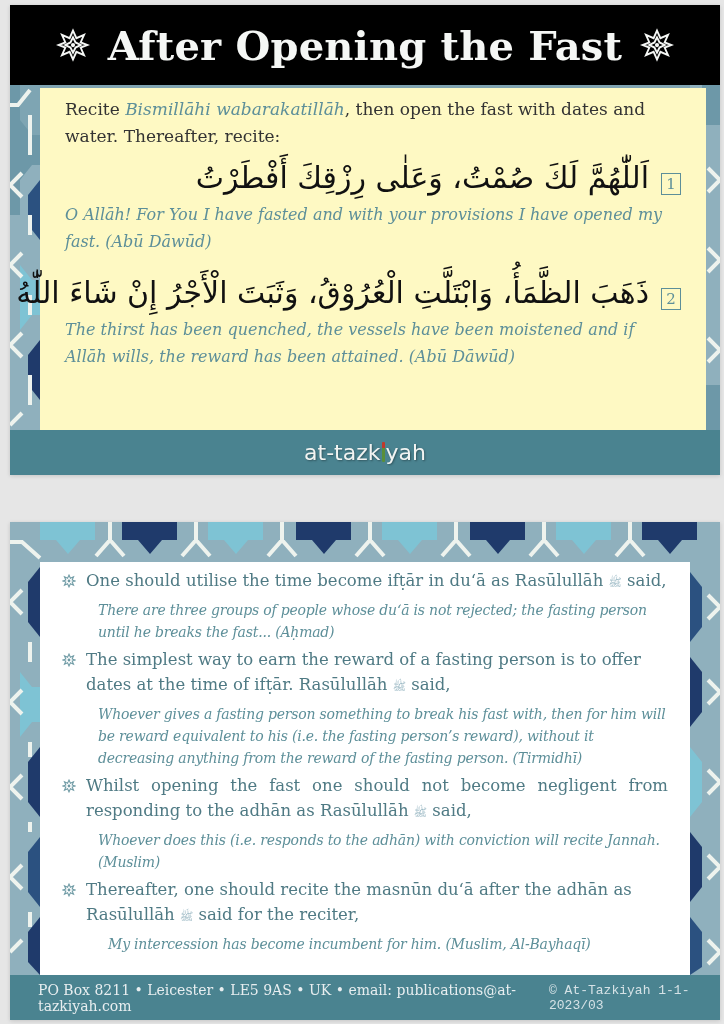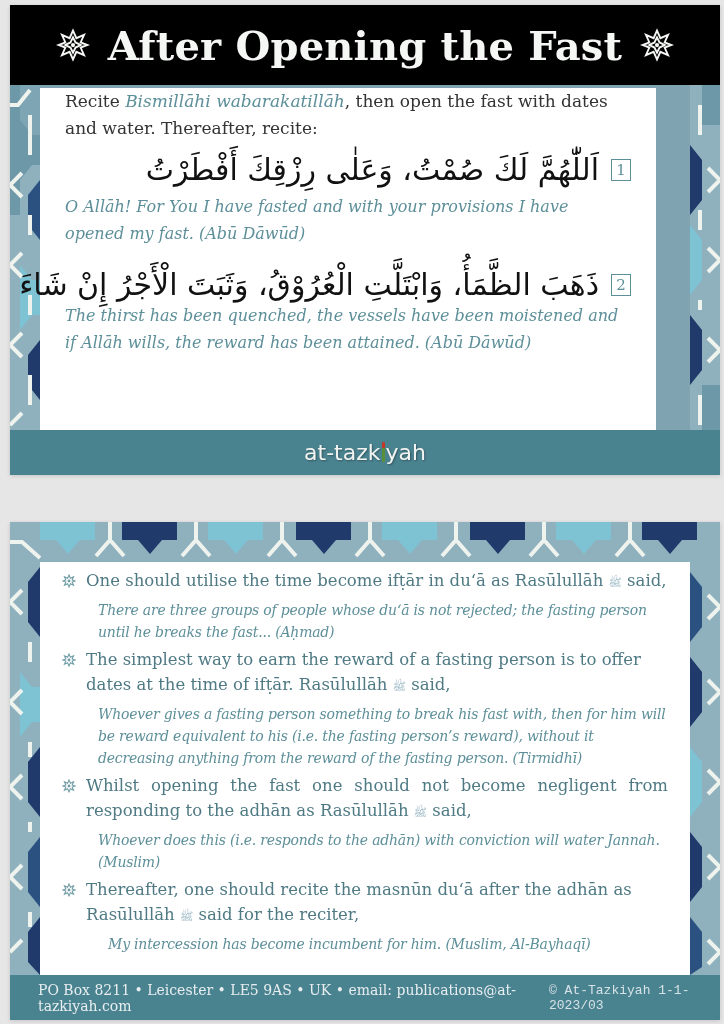"Recite Bismillāhi wabarakatillāh, then" .content1 { background: #ffffff -> #fef9c3; padding: 0 25px 0 25px -> 8px 25px 0 25px; width: 616px -> 666px }
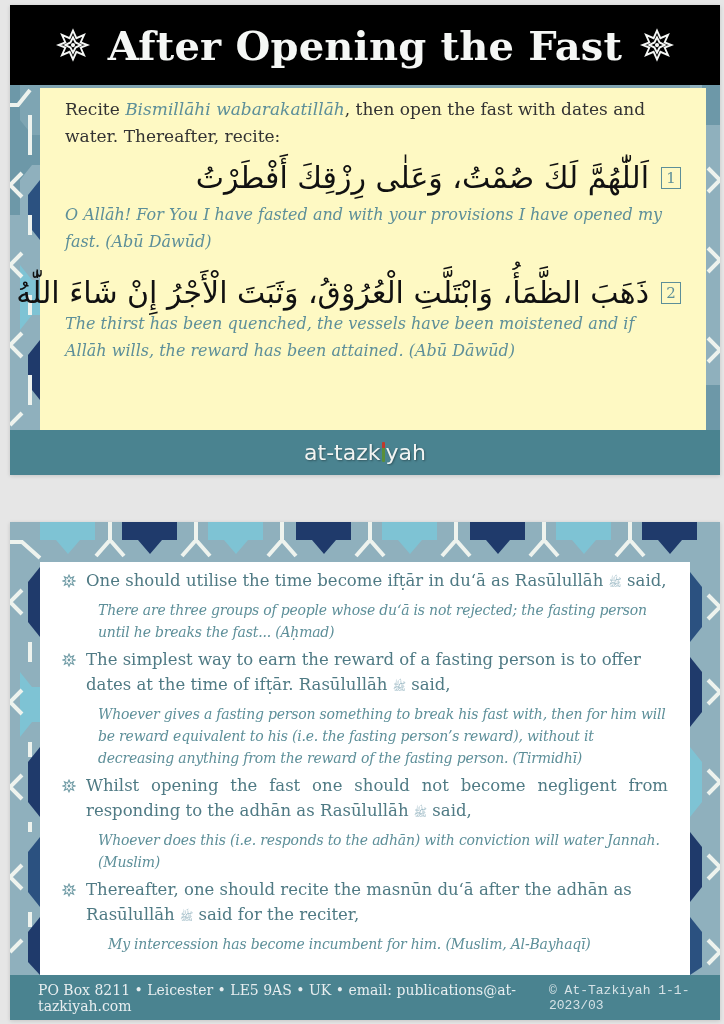"اَللّٰهُمَّ لَكَ صُمْتُ، وَعَلٰى" .dua-row { align-items: center -> flex-end }
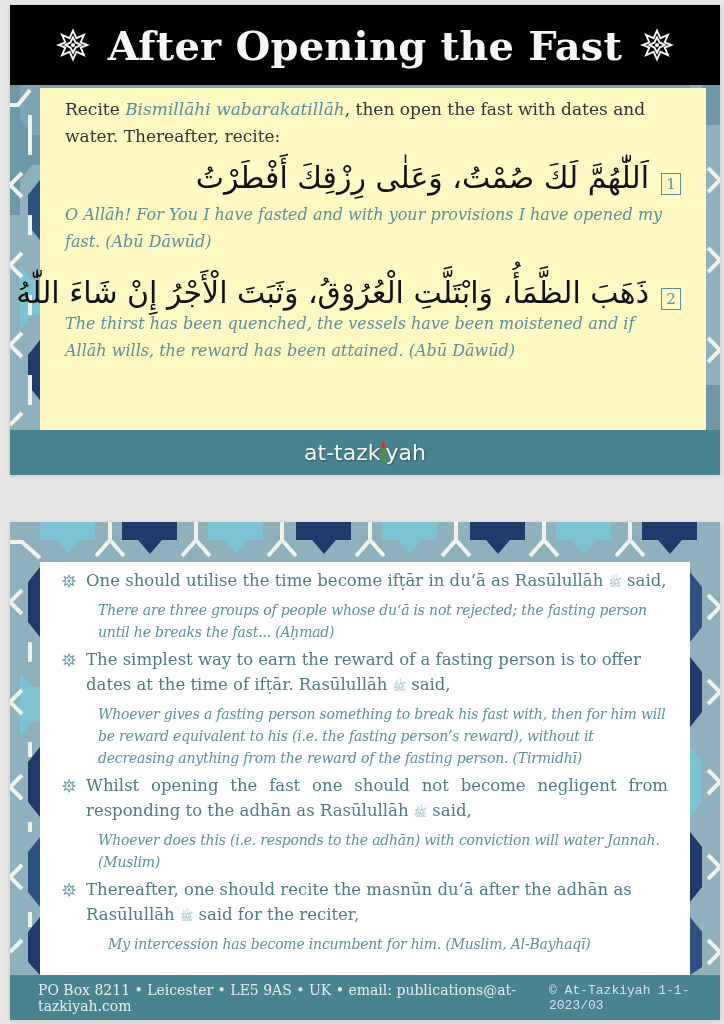"The thirst has been quenched," p.translation { margin-top: none -> 6px }
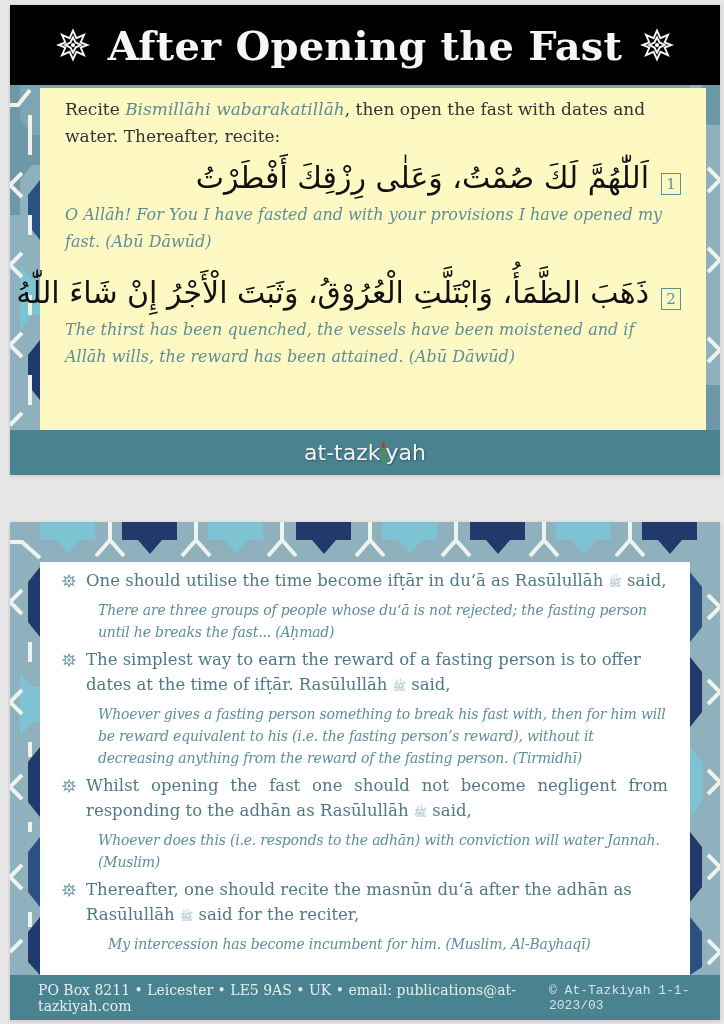"Whoever does this (i.e. responds" p.hadith { text: water -> recite }
